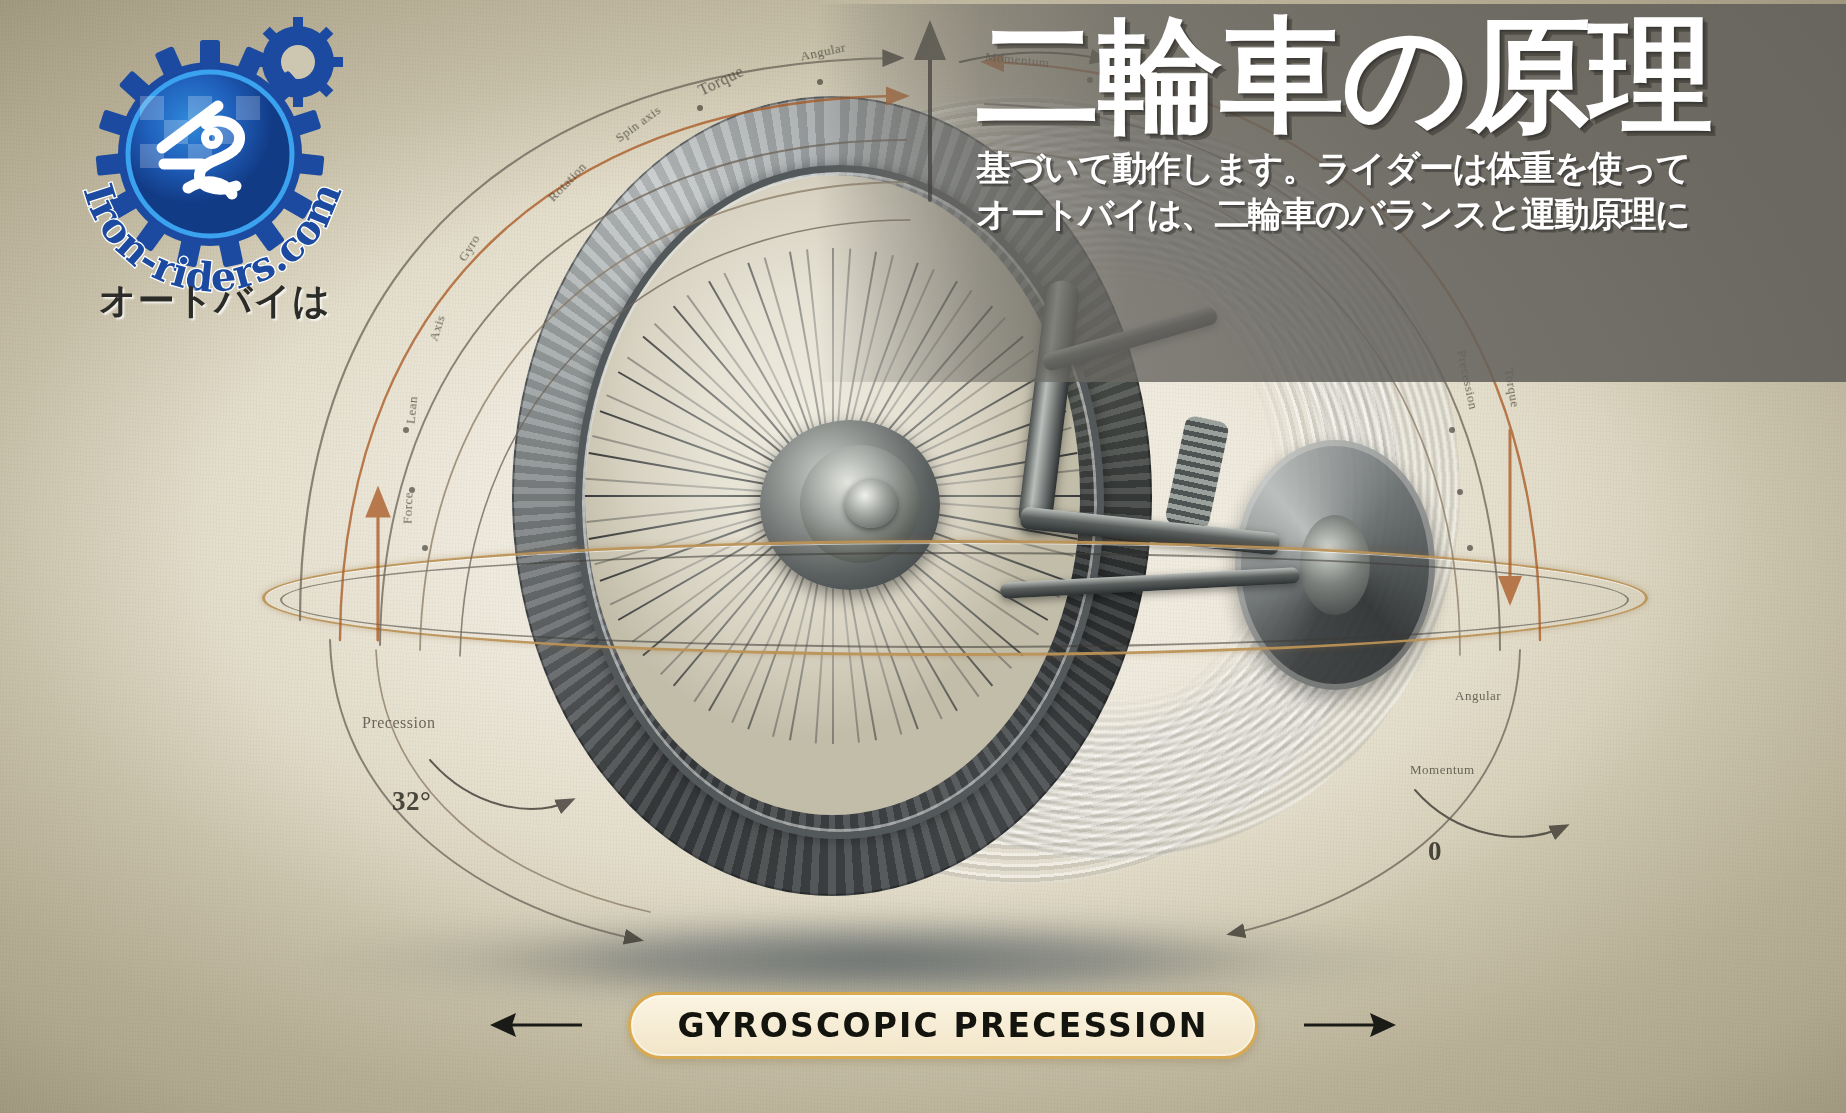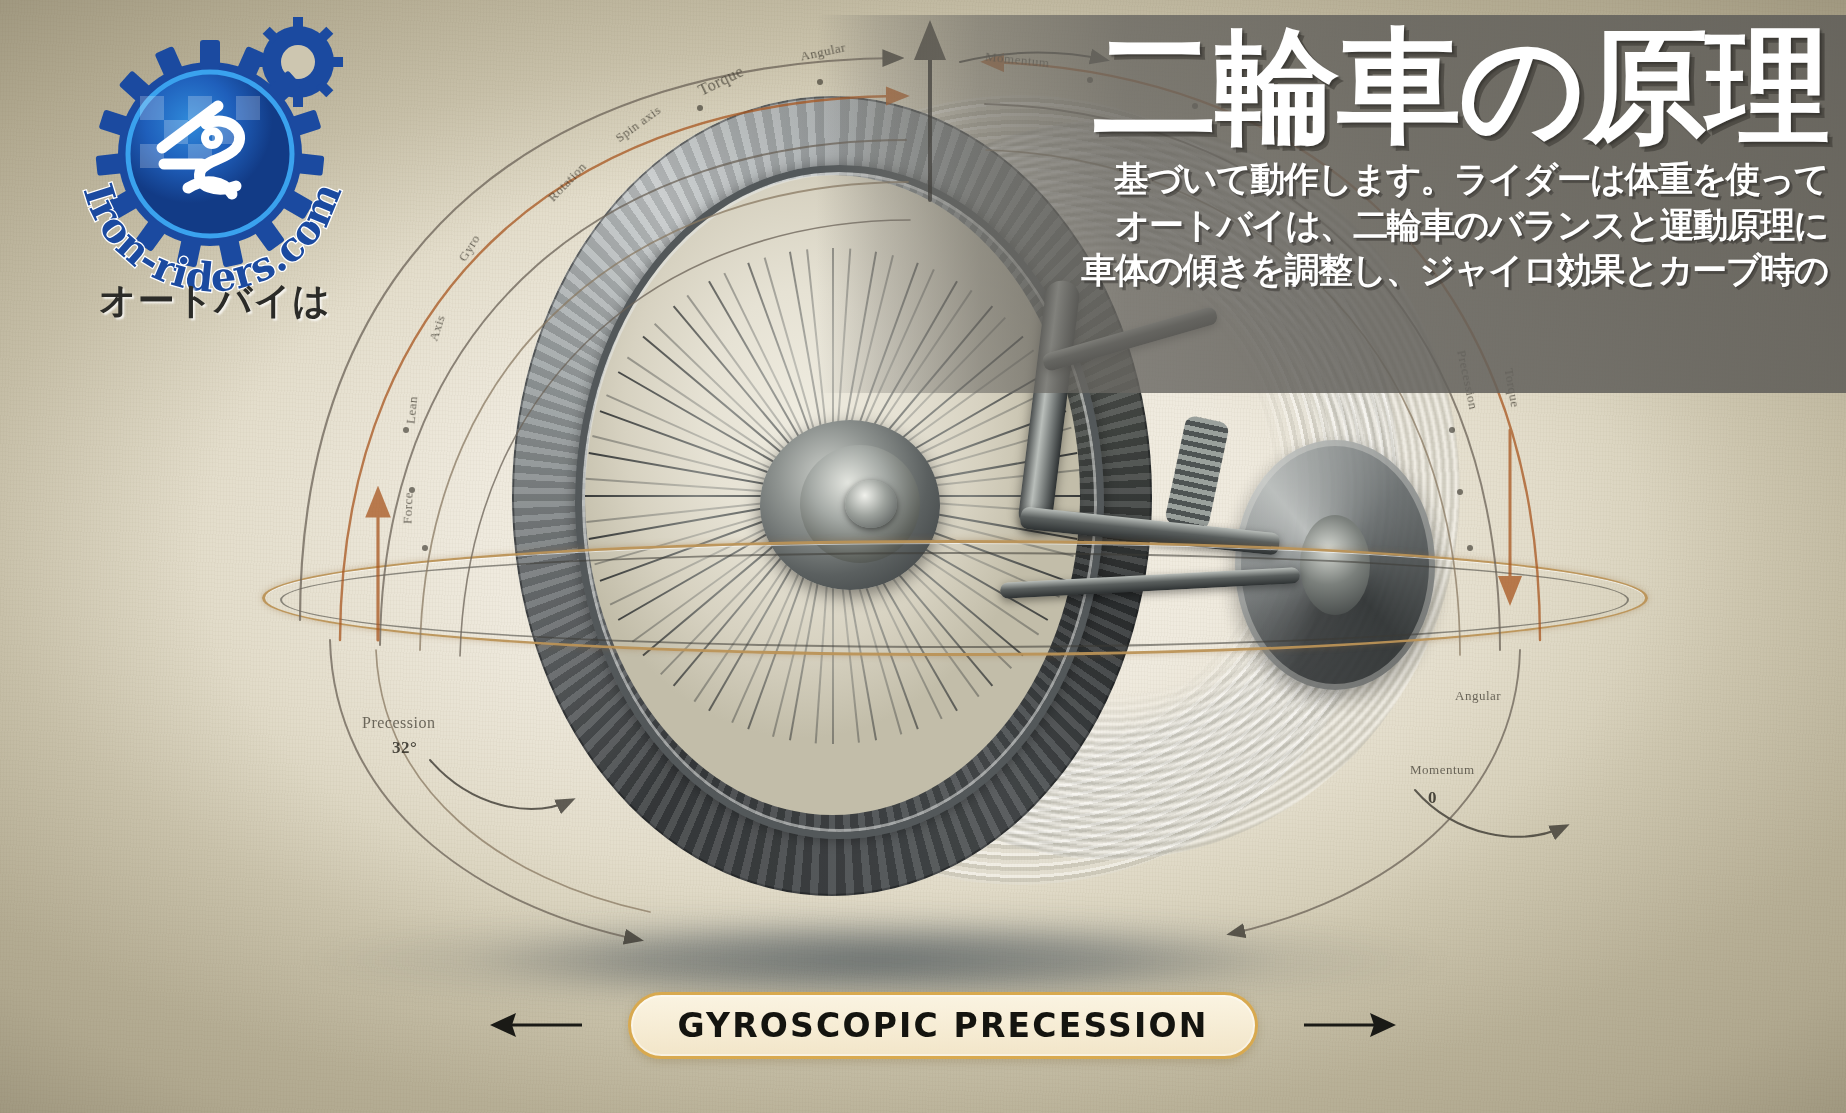"二輪車の原理" .panel { text-align: right -> none; top: 15px -> 4px }
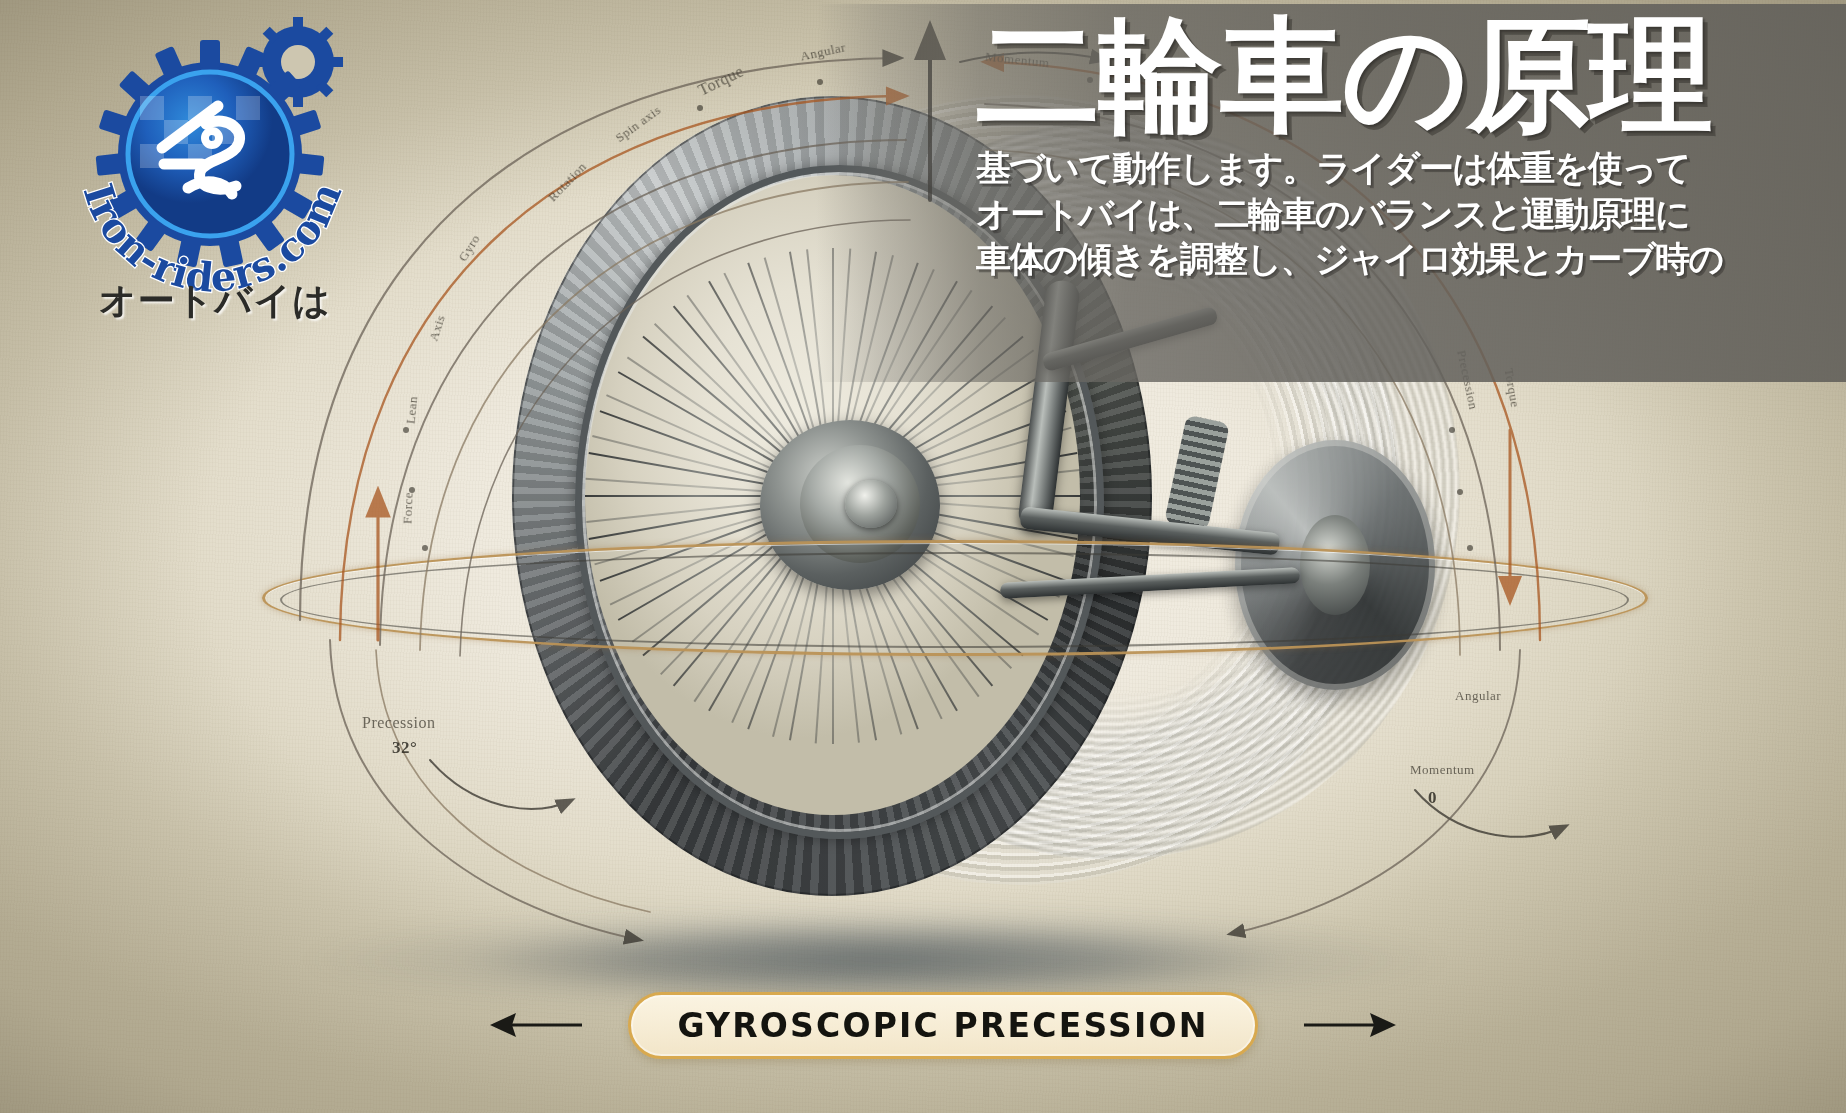"車体の傾きを調整し、ジャイロ効果とカーブ時の" div { html: <div>車体の傾きを調整し、ジャイロ効果とカーブ時の</div> -> none }
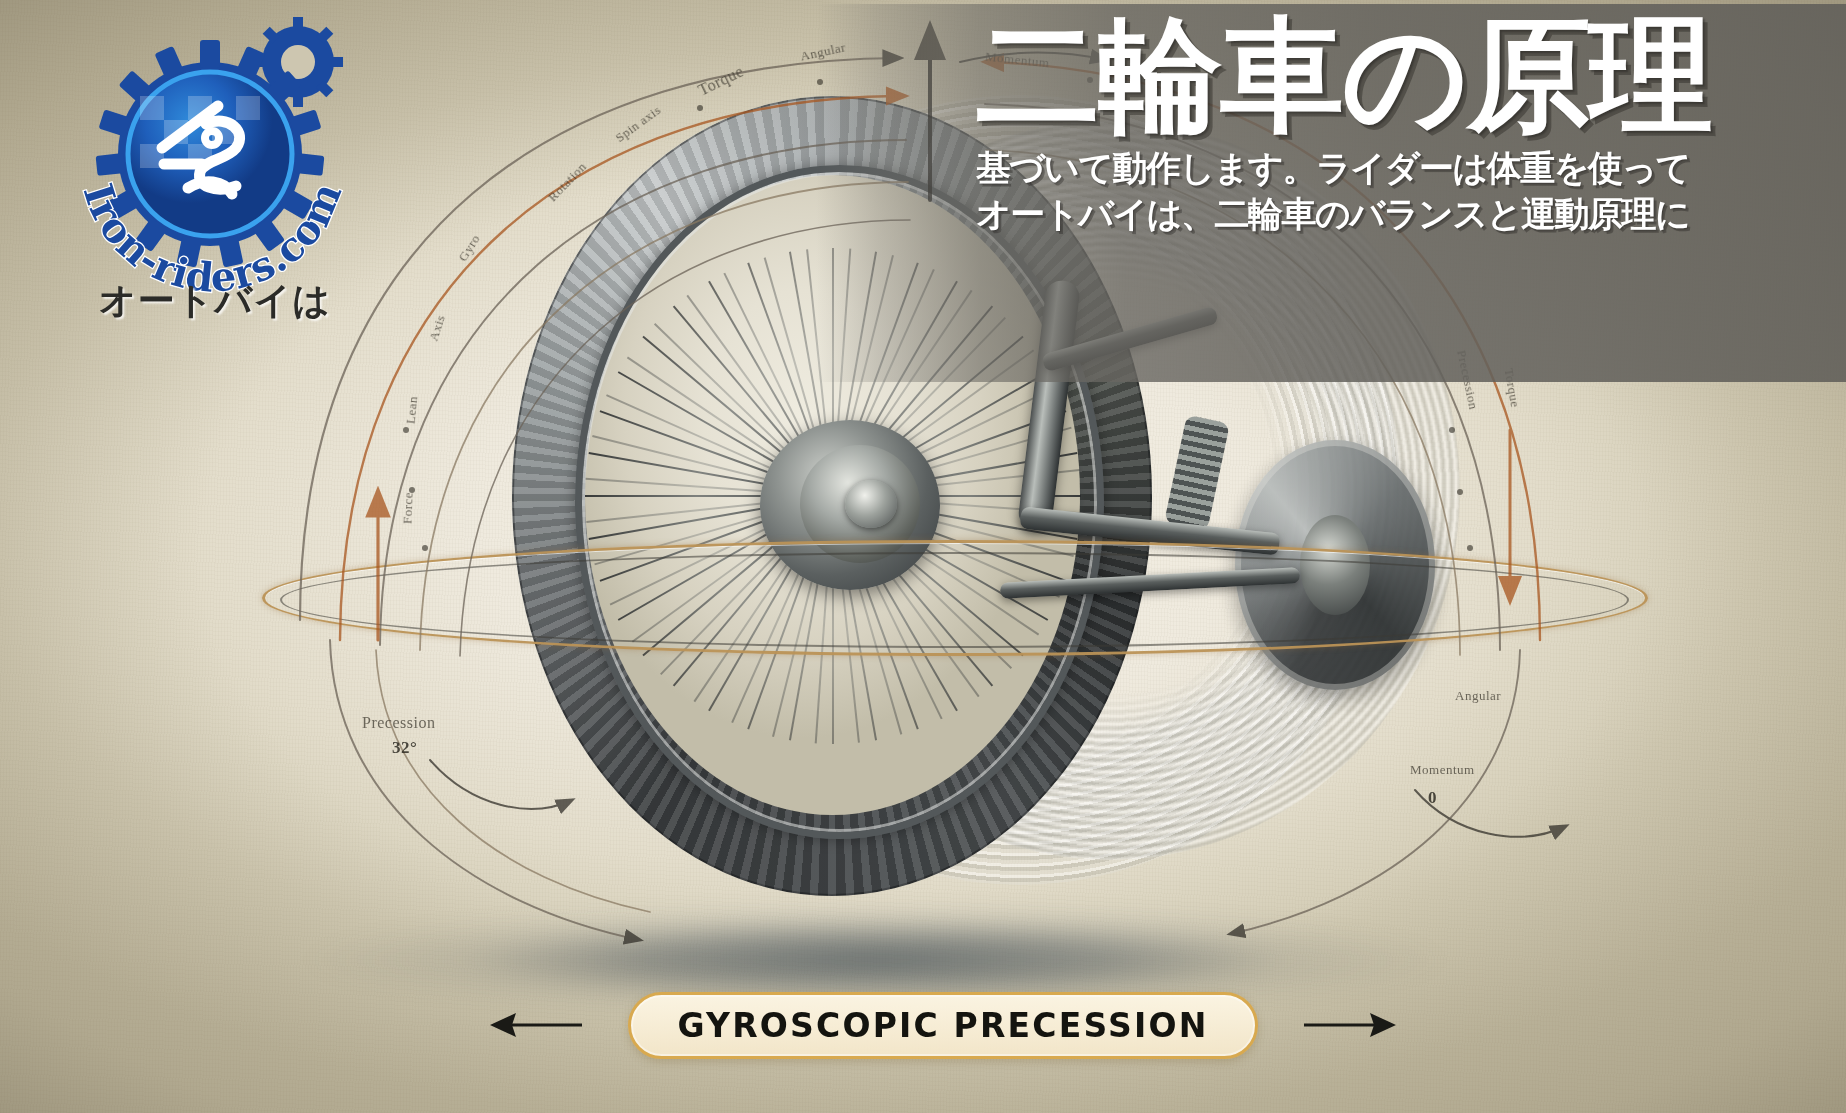"32°" .annot.deg { font-size: 17px -> 27px; margin-top: none -> 48px }
